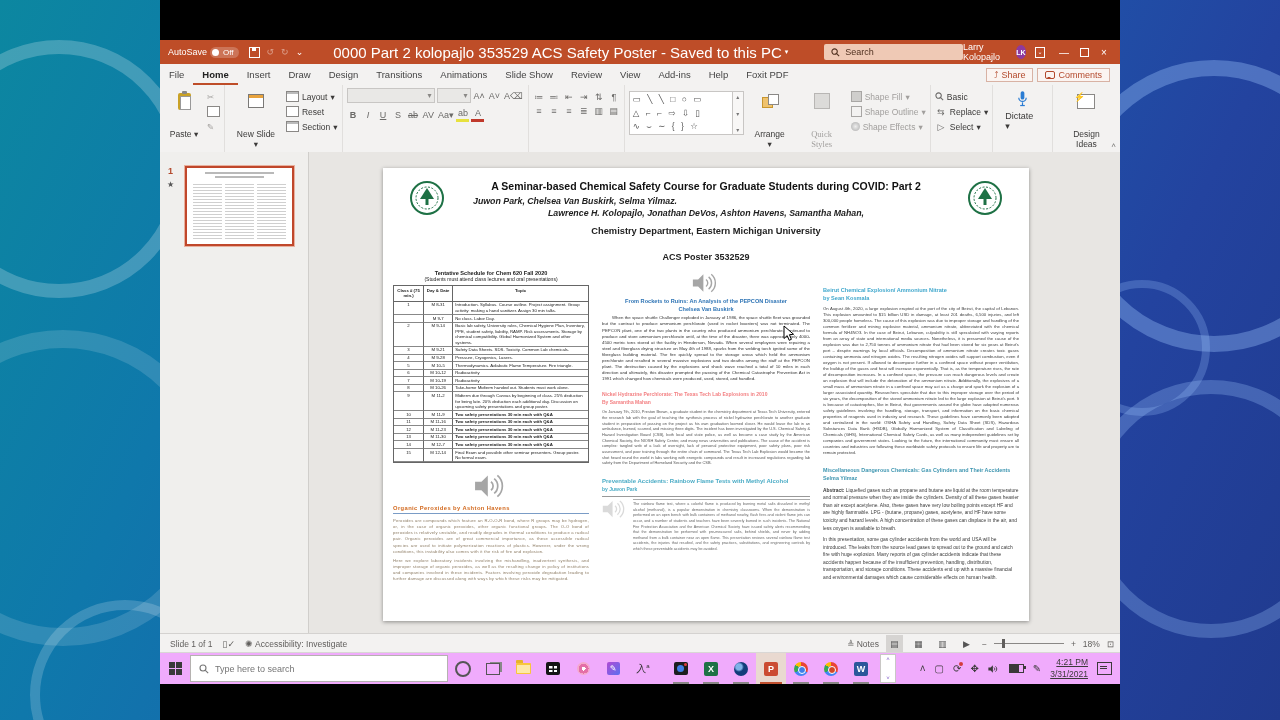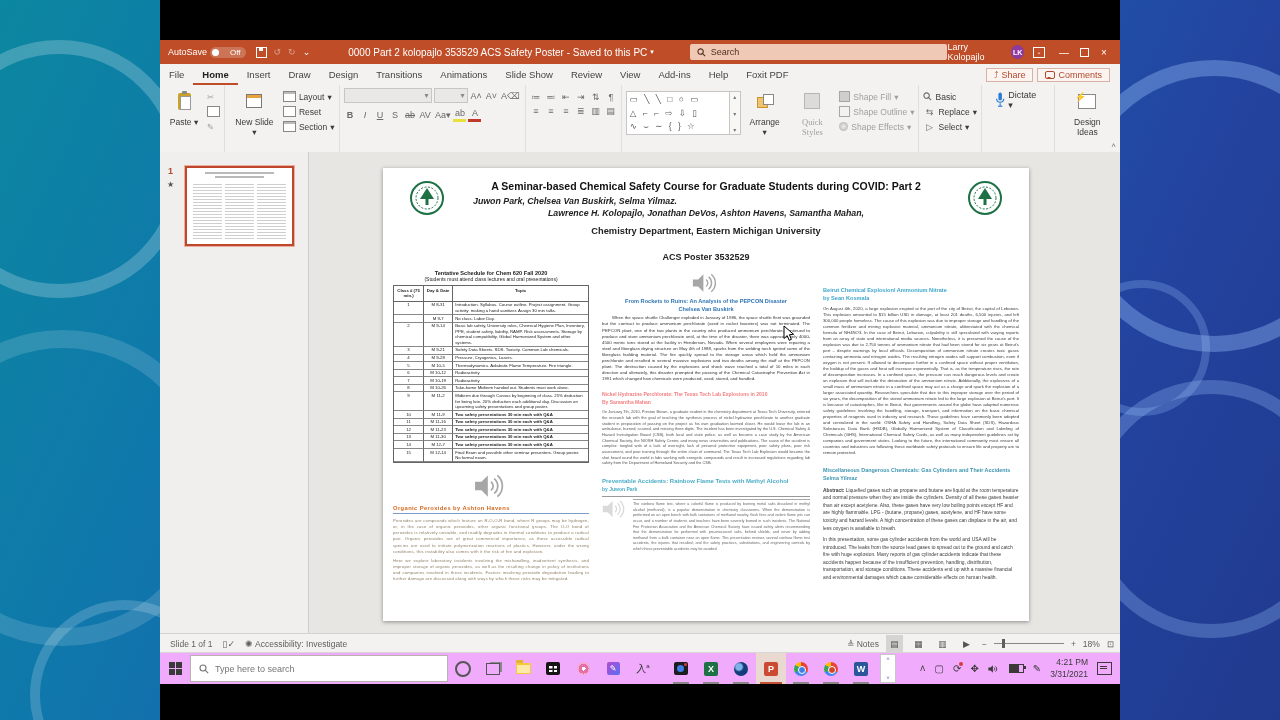"Off" .as-toggle { gap: 11px -> 4px }
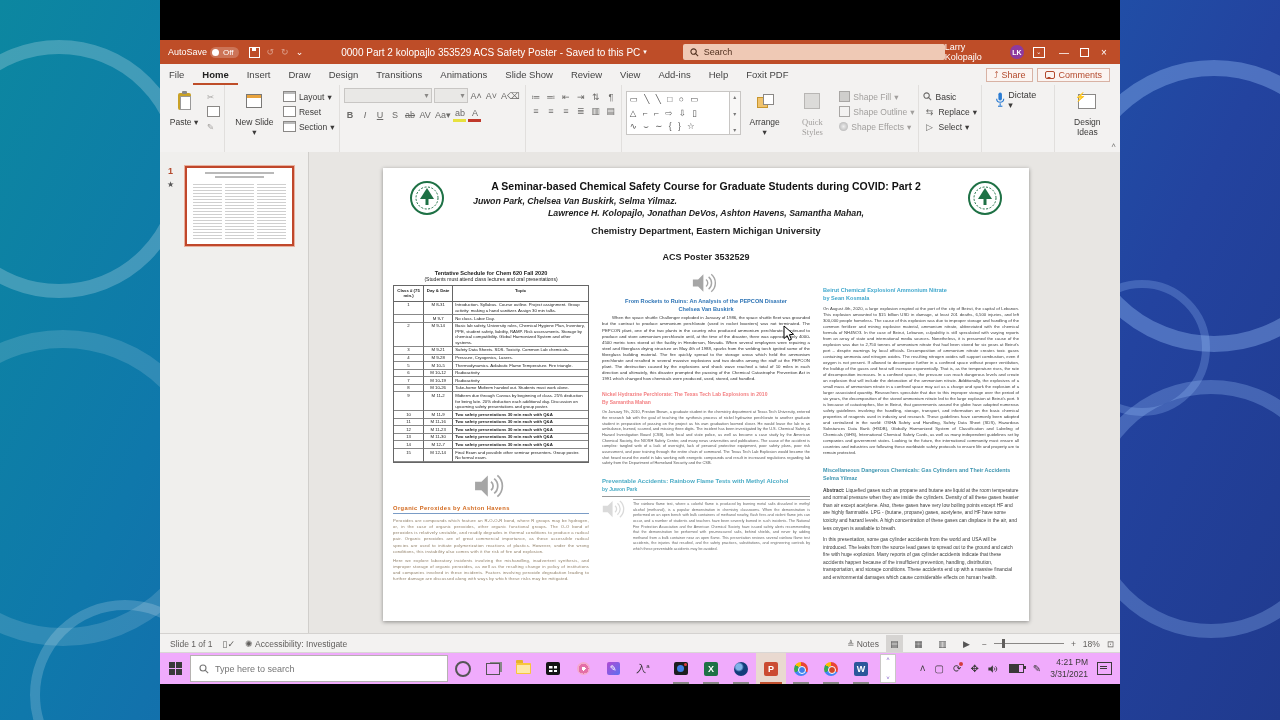"0000 Part 2 kolopajlo 353529" .doc-title { font-size: 10px -> 15px; margin-left: 38px -> 30px }
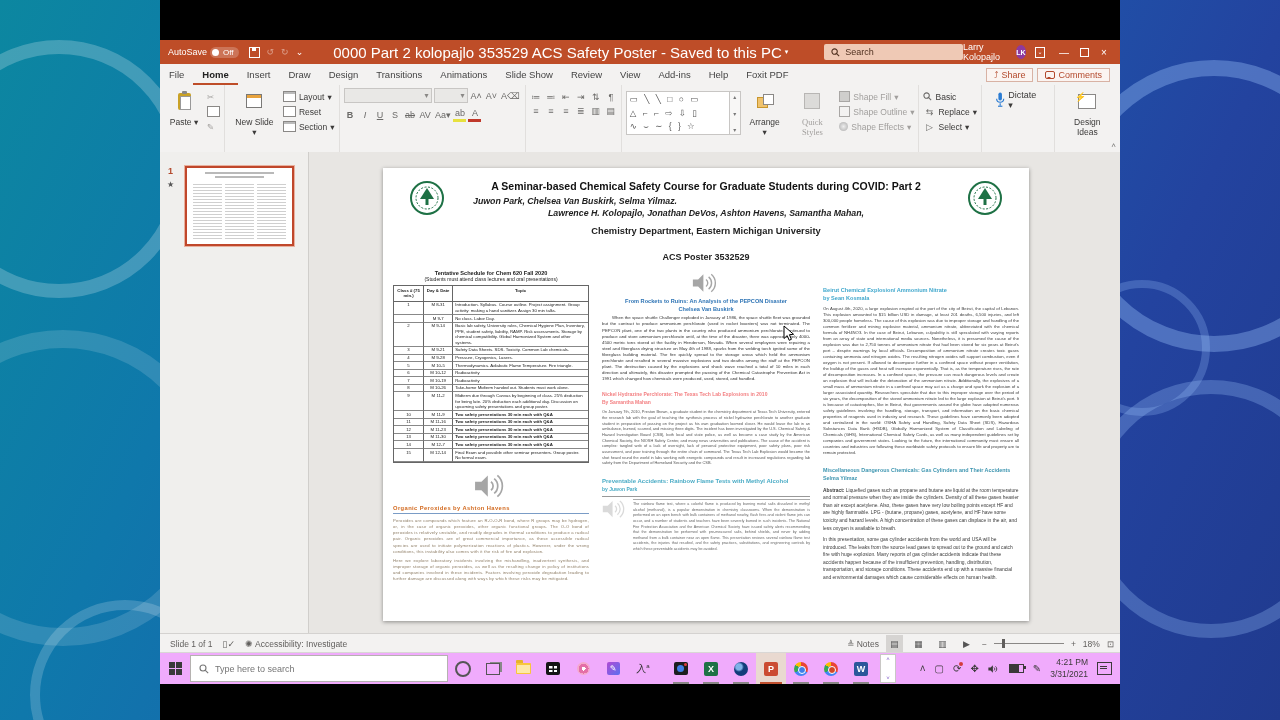"Dictate ▾" .mic-wrap { flex-direction: row -> column }
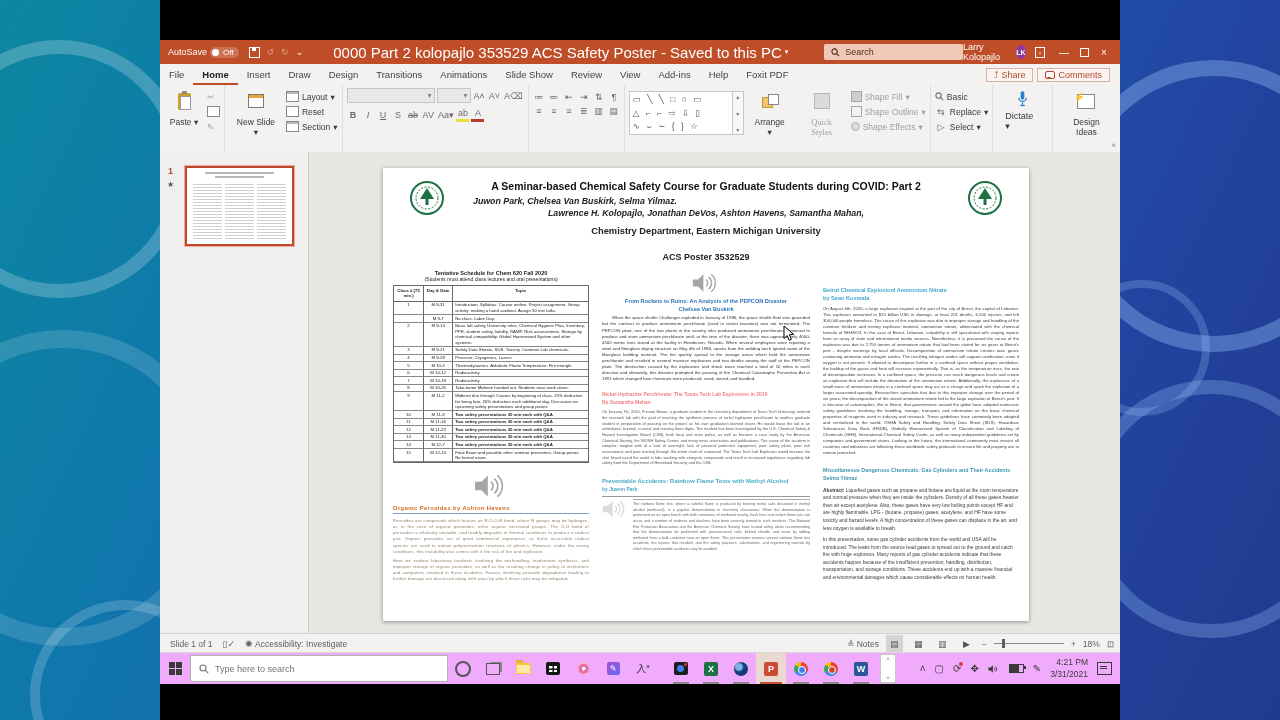"Paste ▾" .bigbtn { gap: 6px -> 18px }
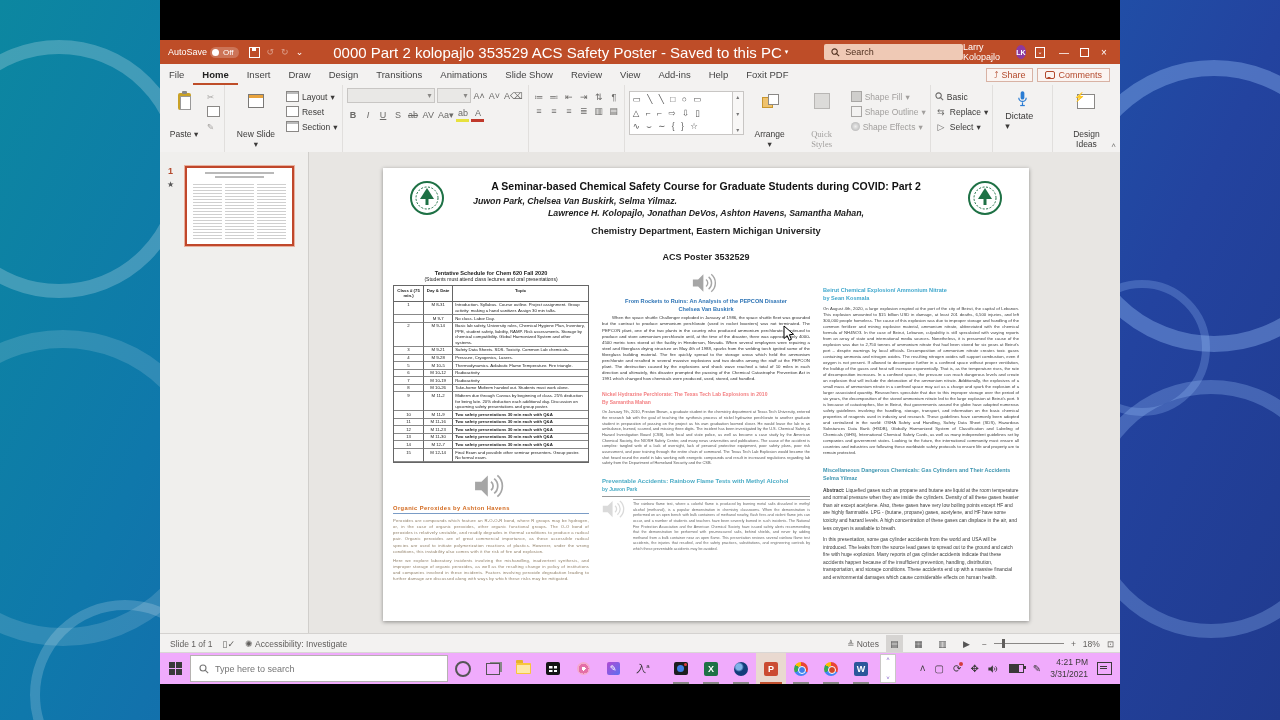"4:21 PM" .clock { text-decoration: none -> underline }
